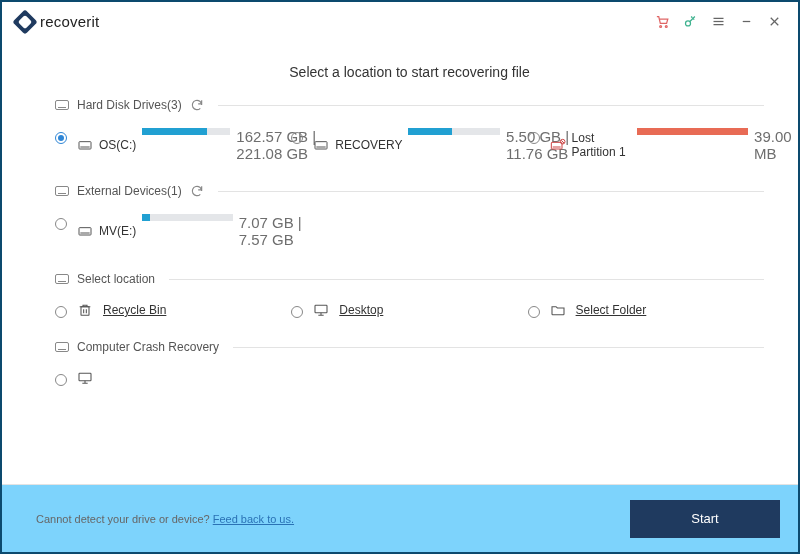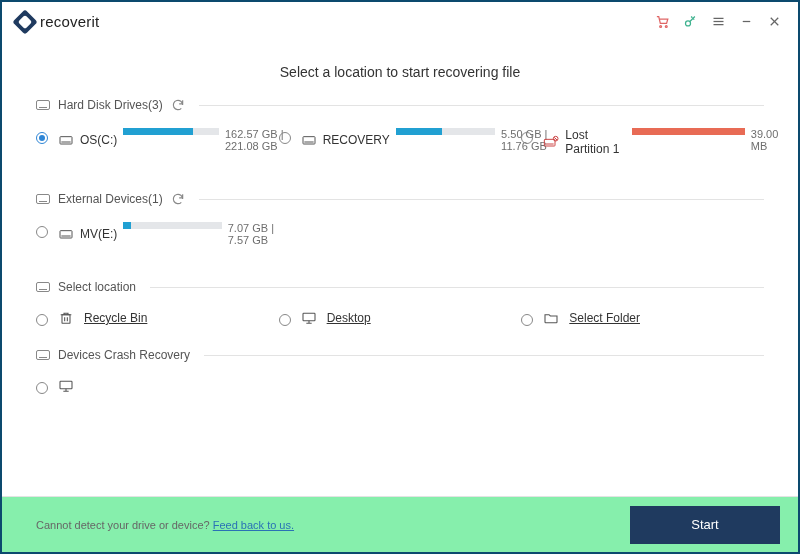"Select a location to start" .body { padding: 0 34px 0 34px -> 0 34px 0 53px }
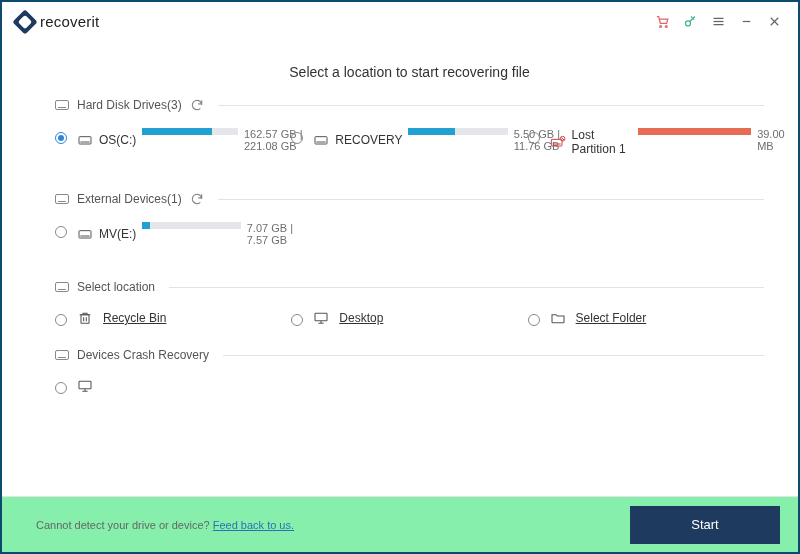"162.57 GB | 221.08 GB" .drive .size { font-size: 11px -> 15px }
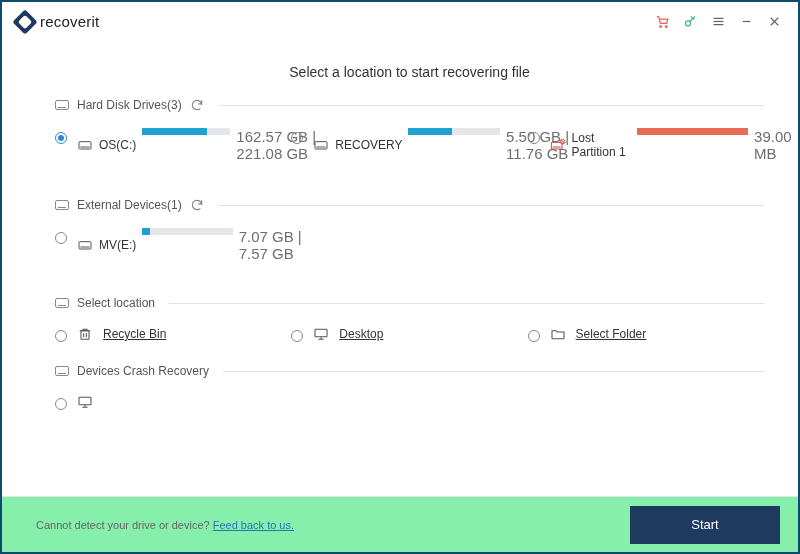"External Devices(1)" div.section-head { margin-top: 32px -> 18px }
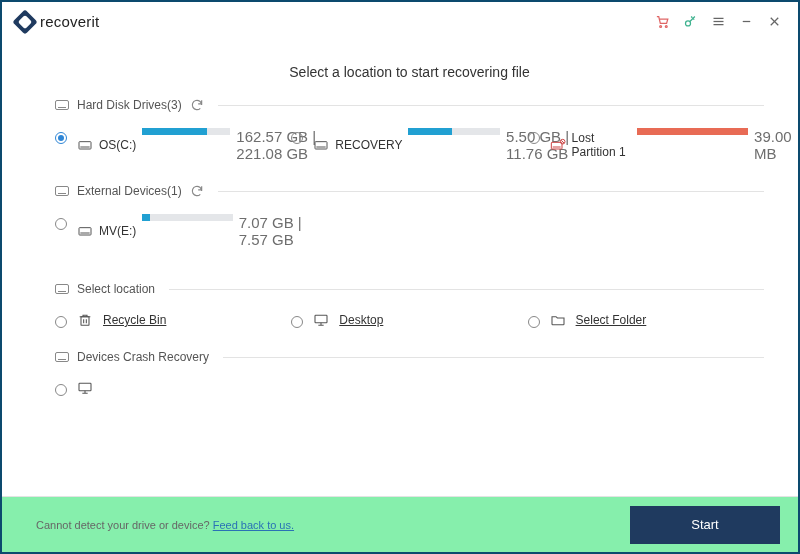"Select location" div.section-head { margin-top: 30px -> 20px }
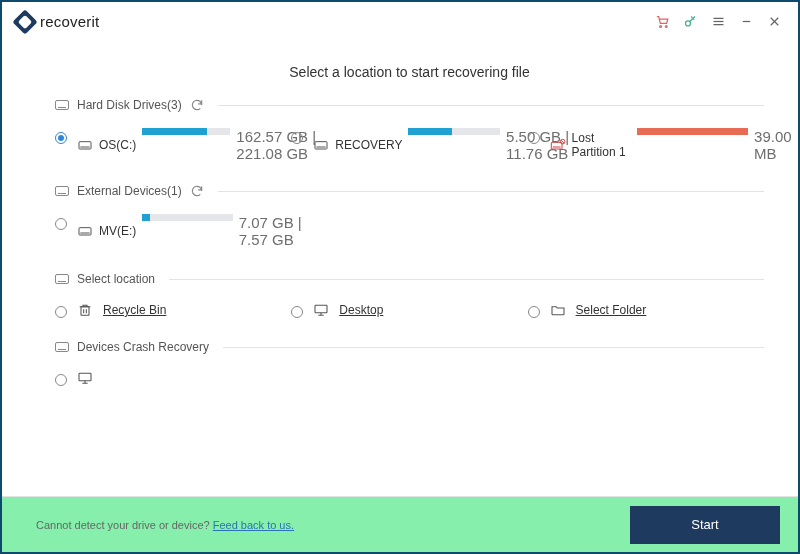"Devices Crash Recovery" span { text: Devices -> Computer }
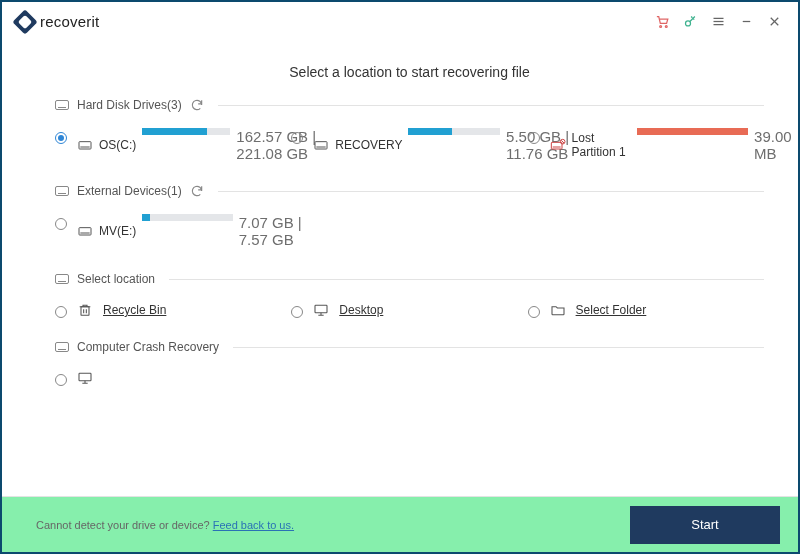"Cannot detect your drive or" .footer { background: #86efac -> #7dd3fc; height: 56px -> 68px }
